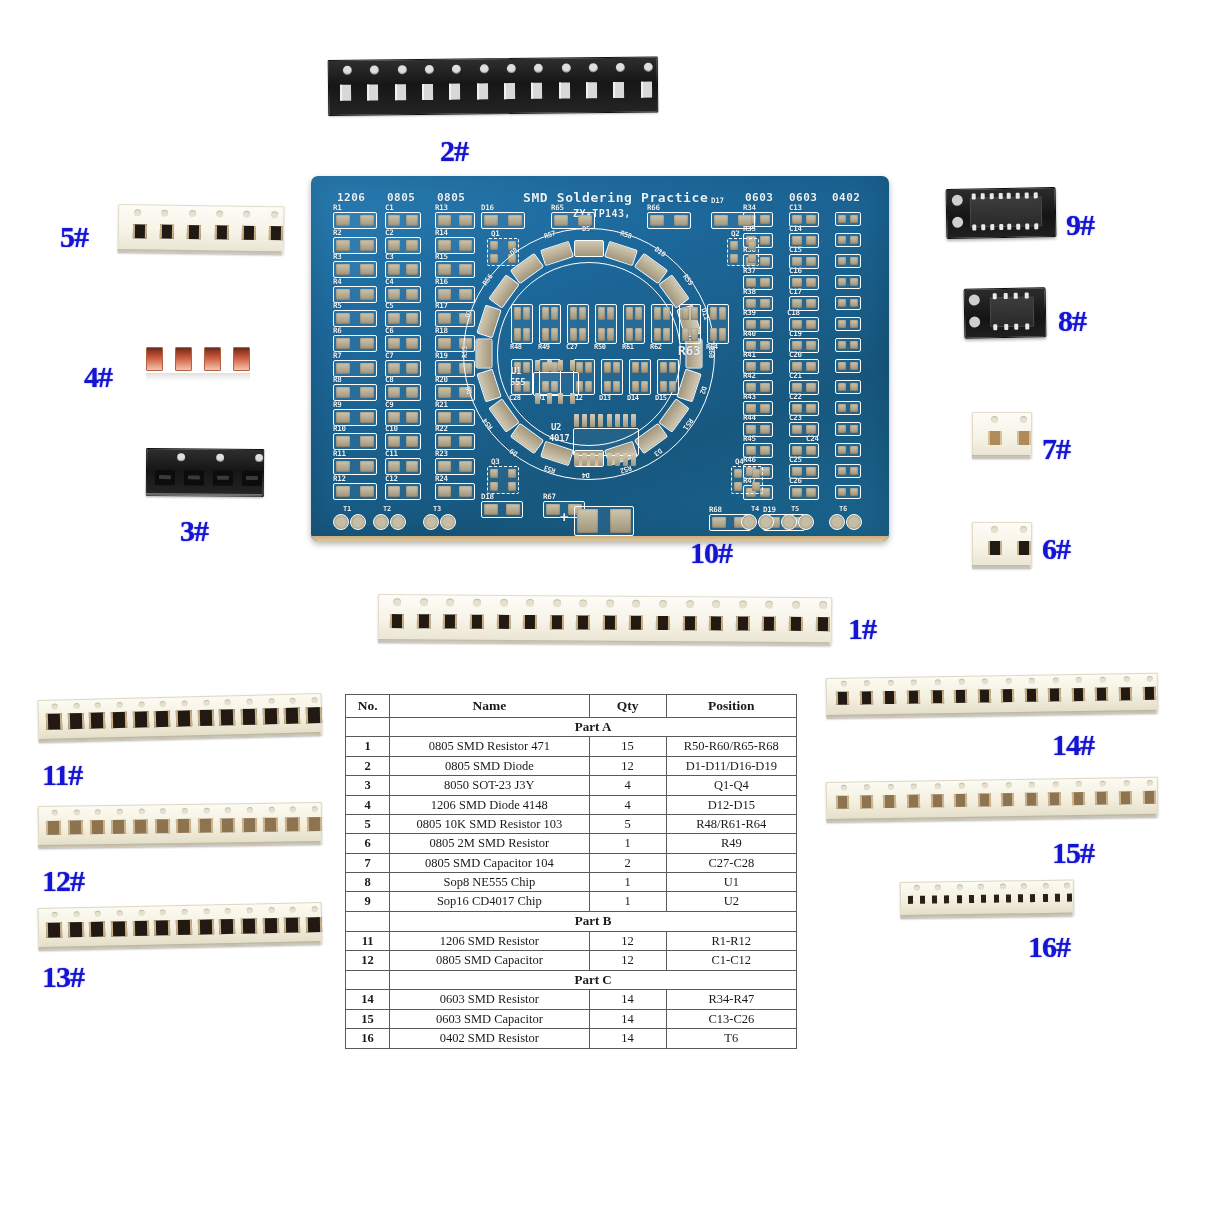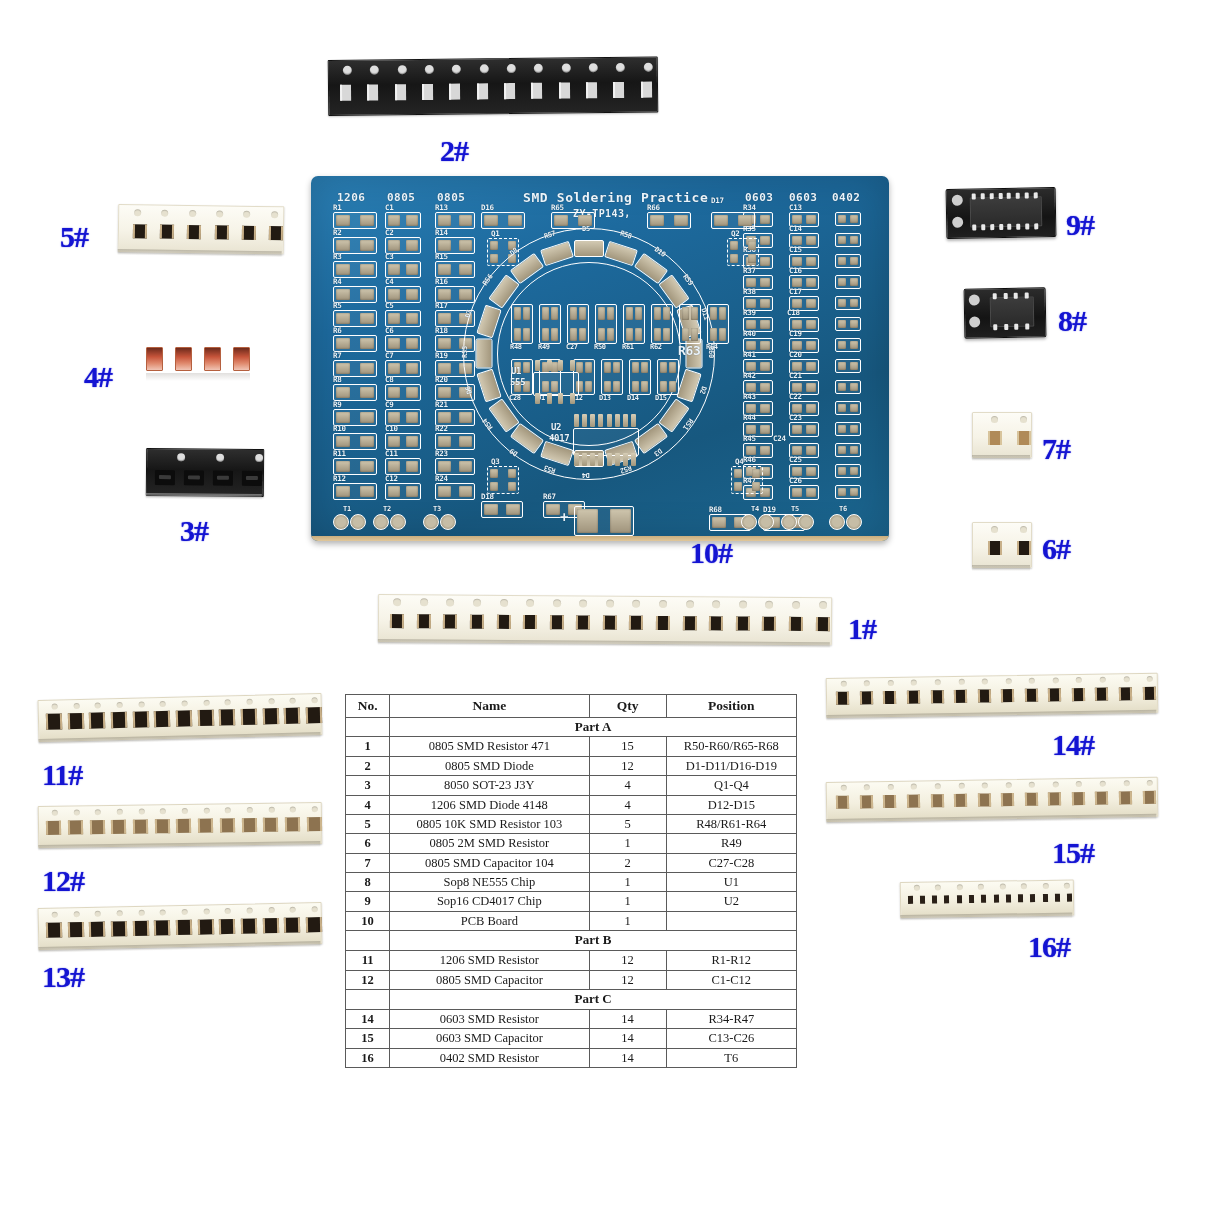"C24" div.silk { left: 462px -> 495px }
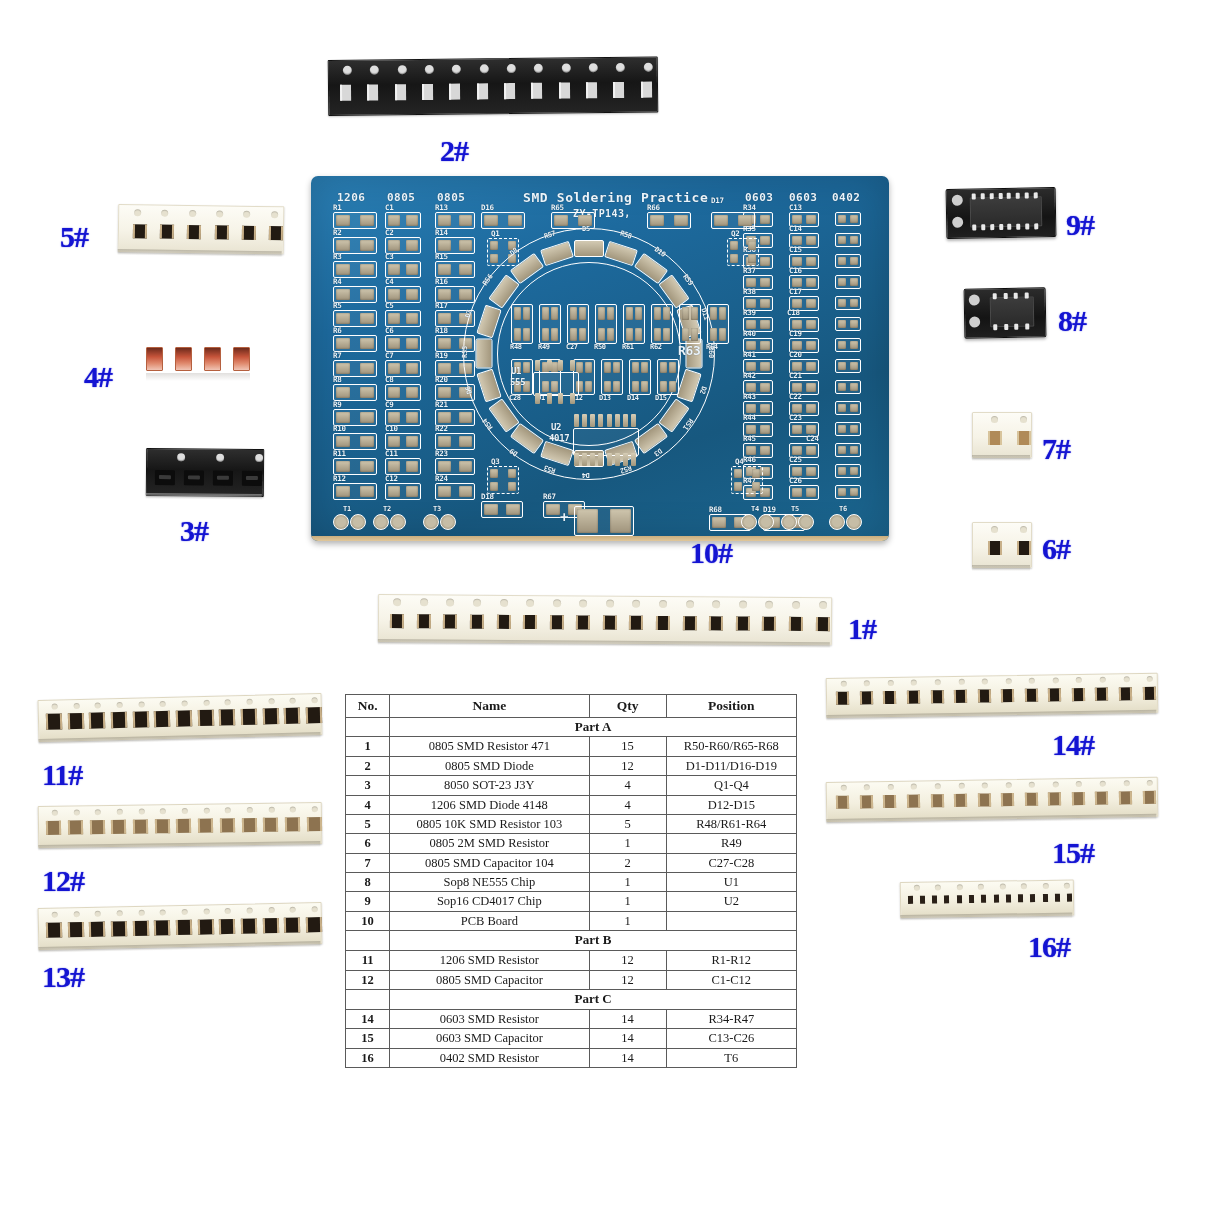"10" tr { html: <tr> <td>10</td> <td>PCB Board</td> <td>1</td> <td></td> </tr> -> none }
